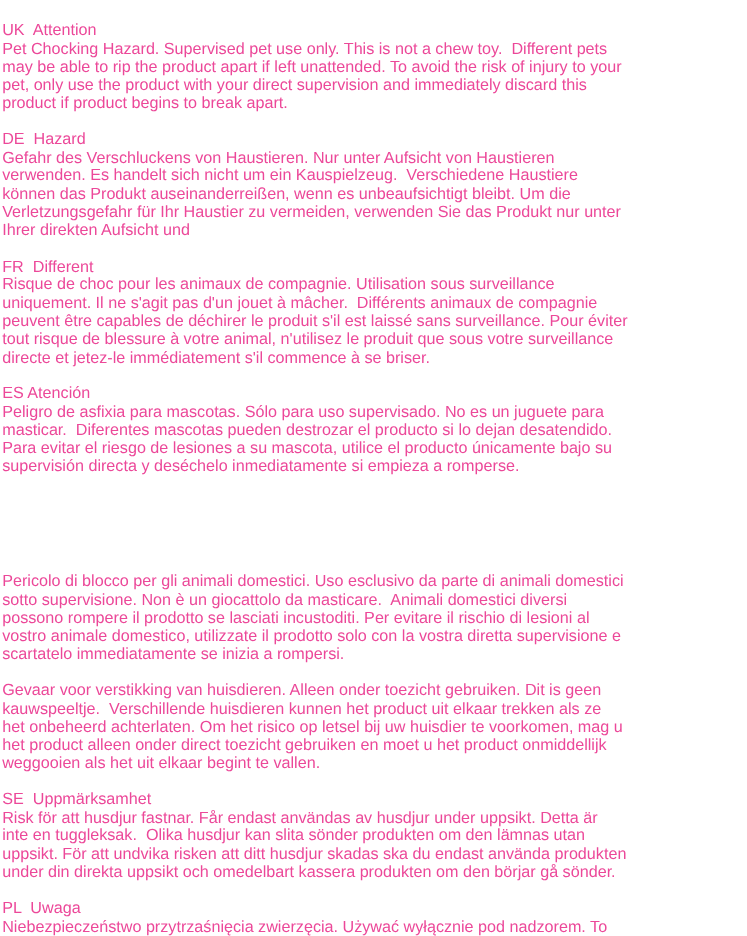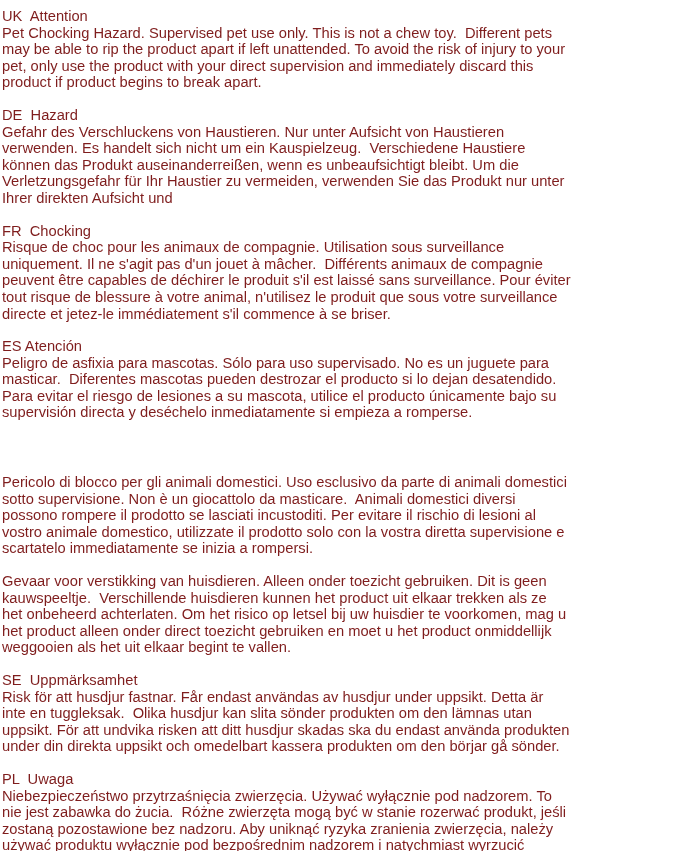"UK Attention" .page { color: #7f1d1d -> #ec4899; padding: 8px 5px 0 2px -> 20px 5px 0 2px }
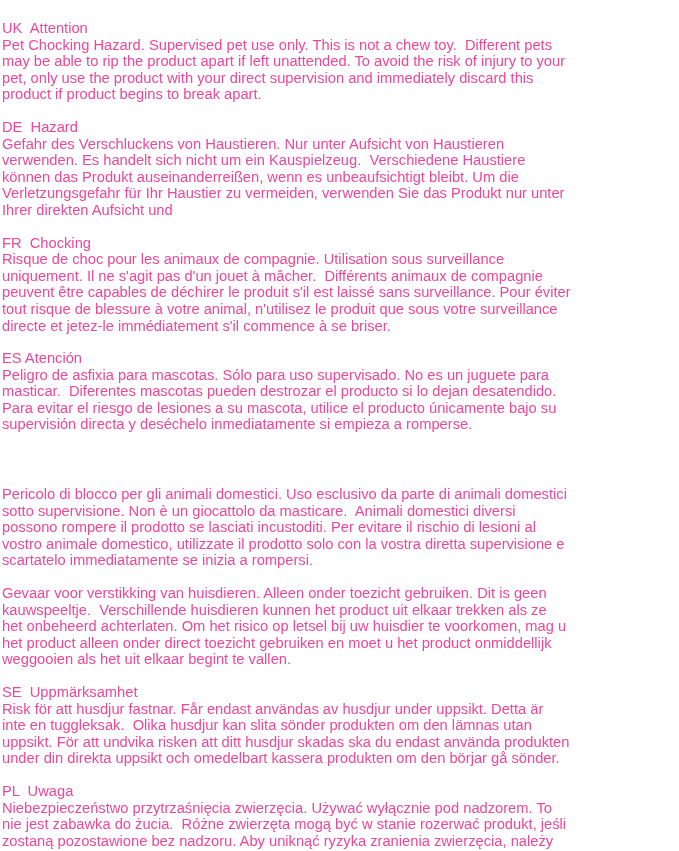"FR Chocking" div.section-heading { text: Chocking -> Different }
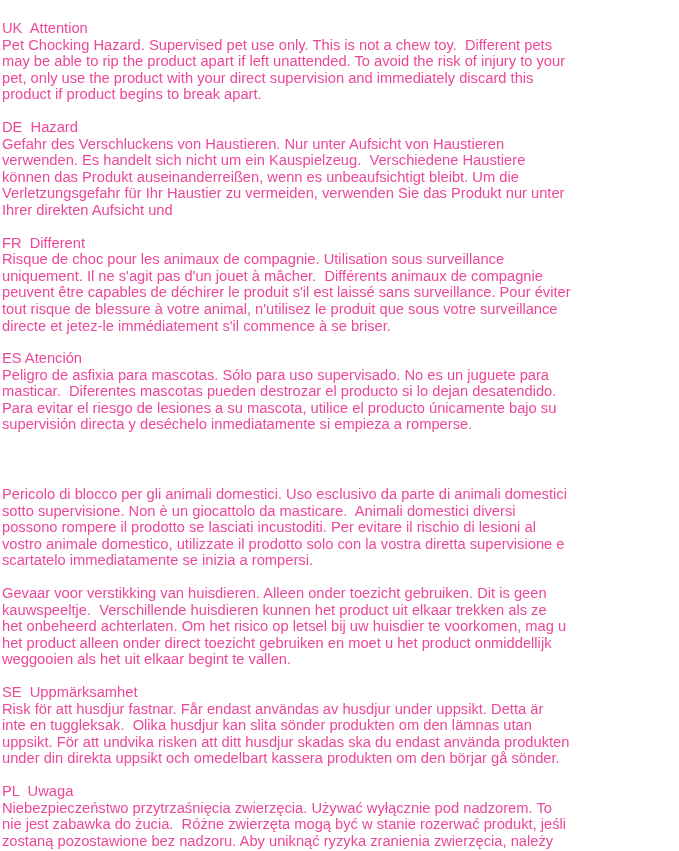"ES Atención" .warning-section.gap-large { margin-bottom: 53px -> 88px }
